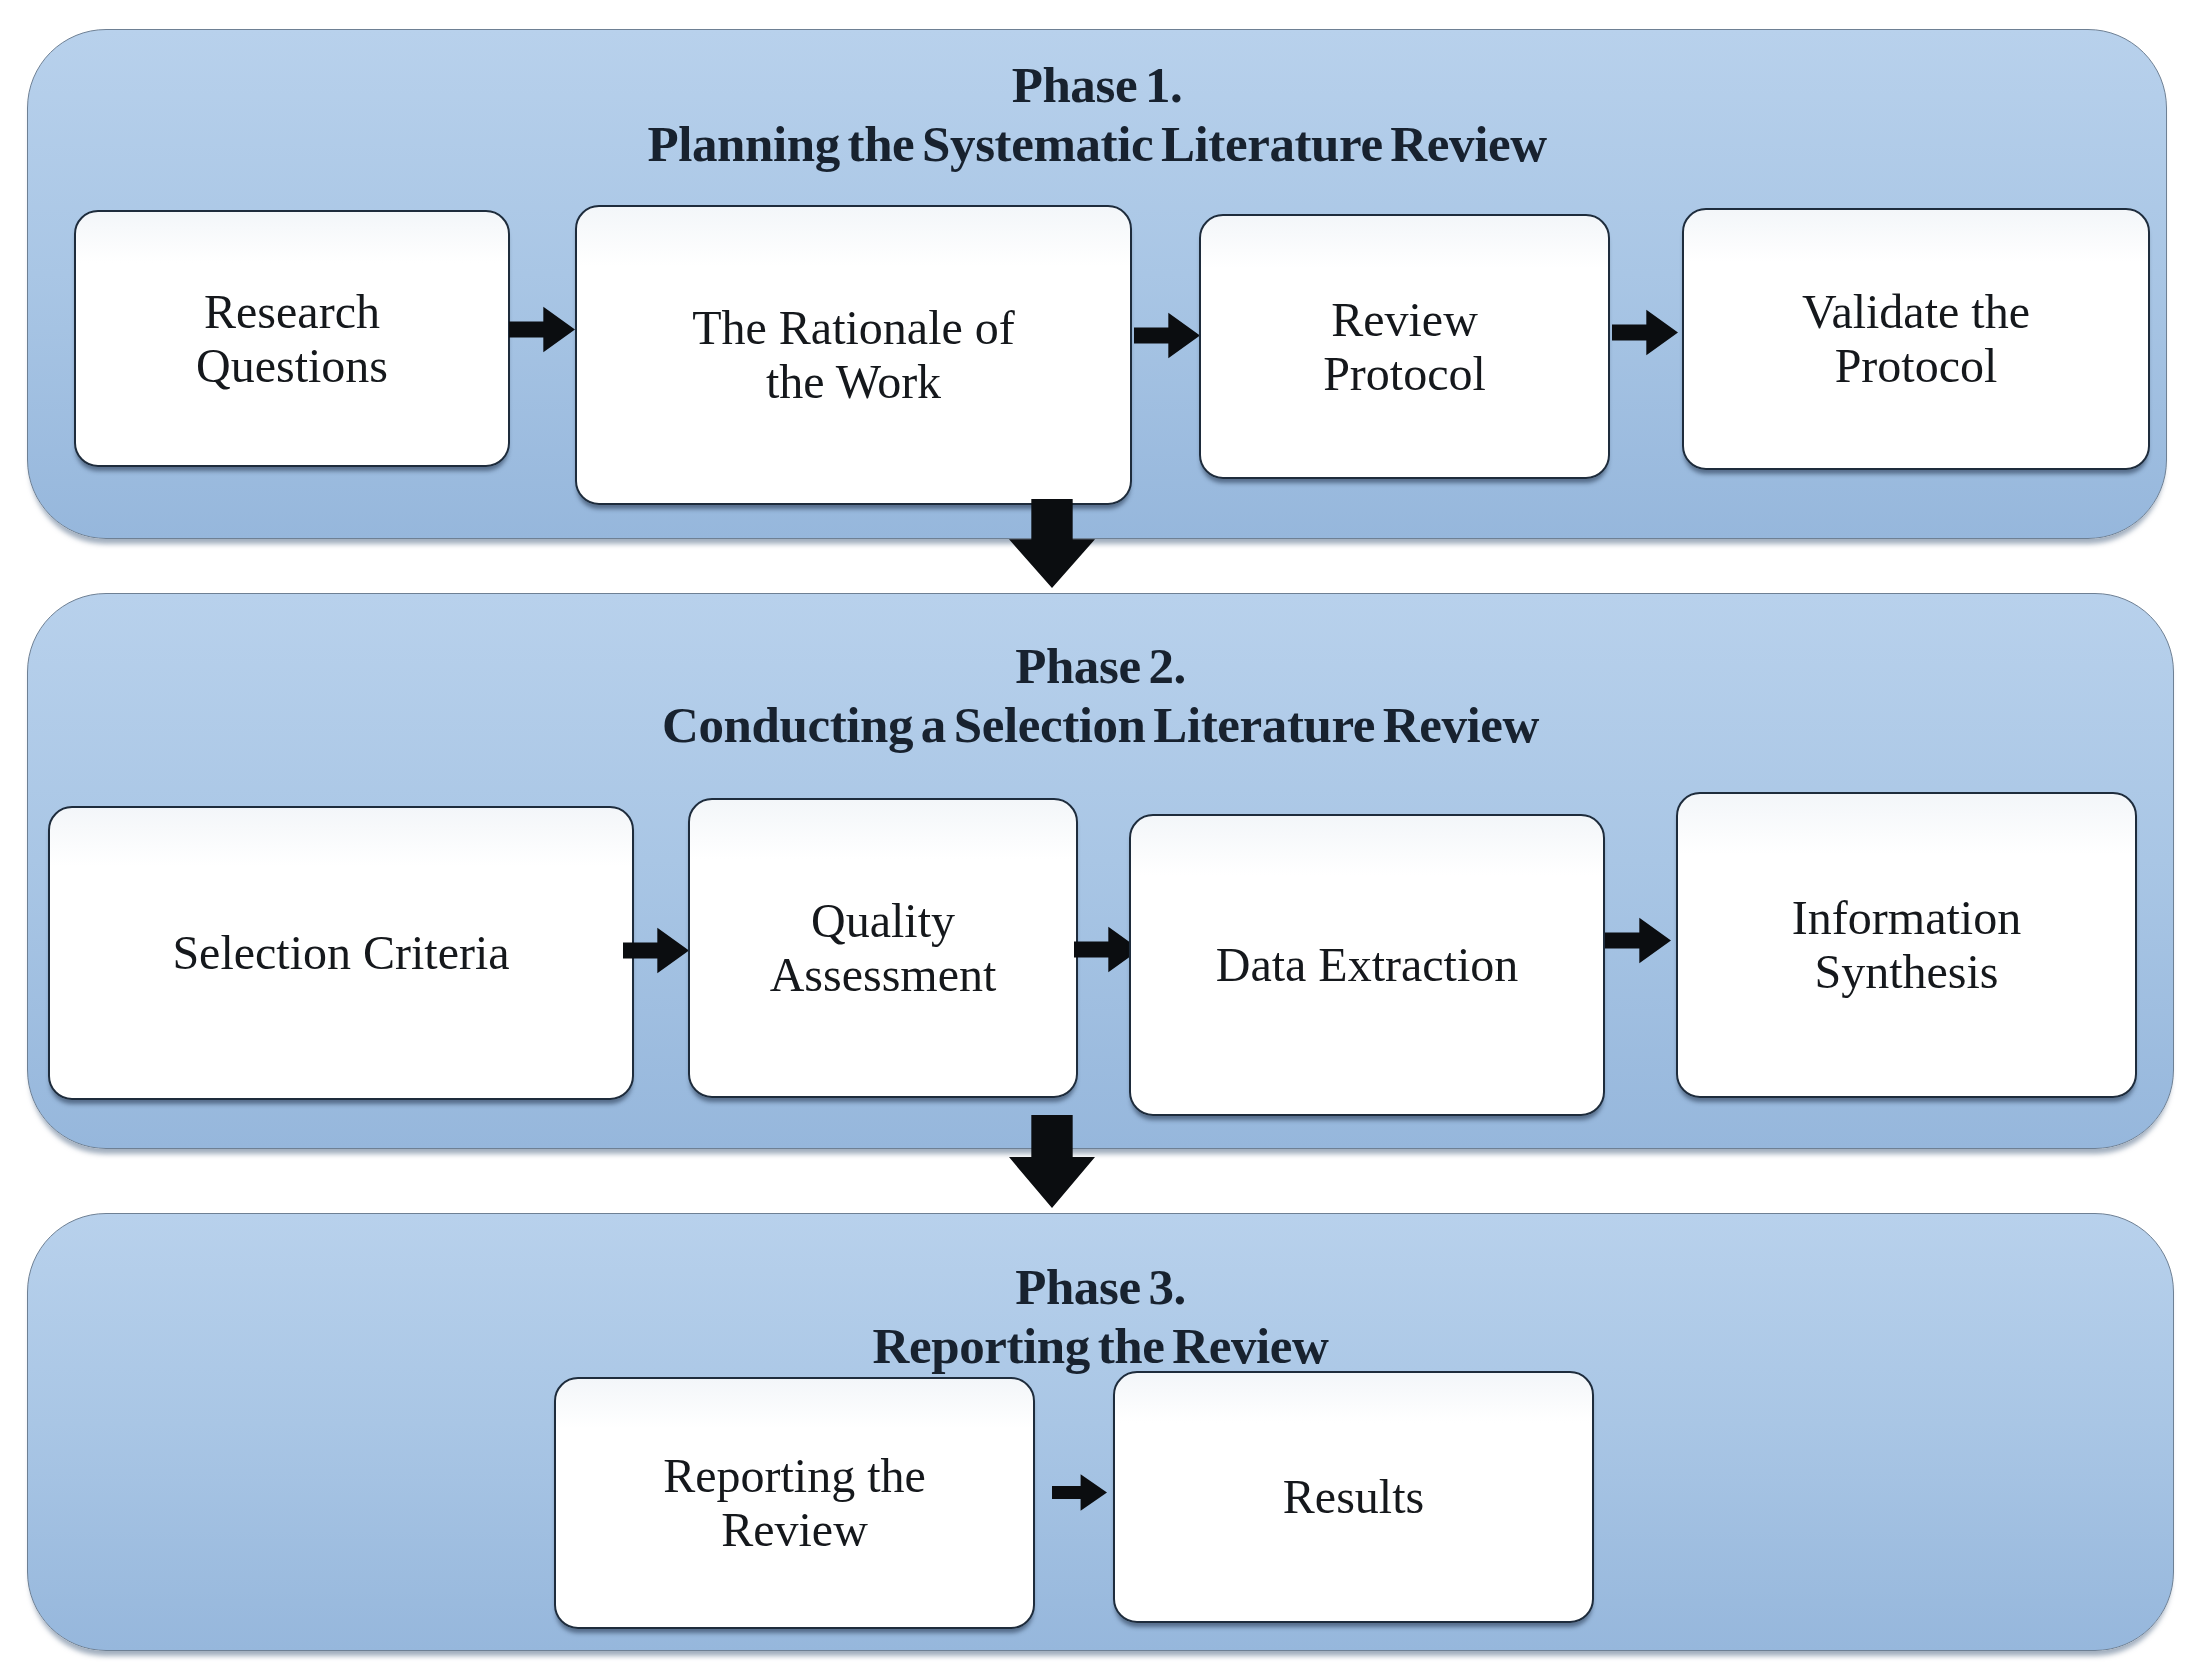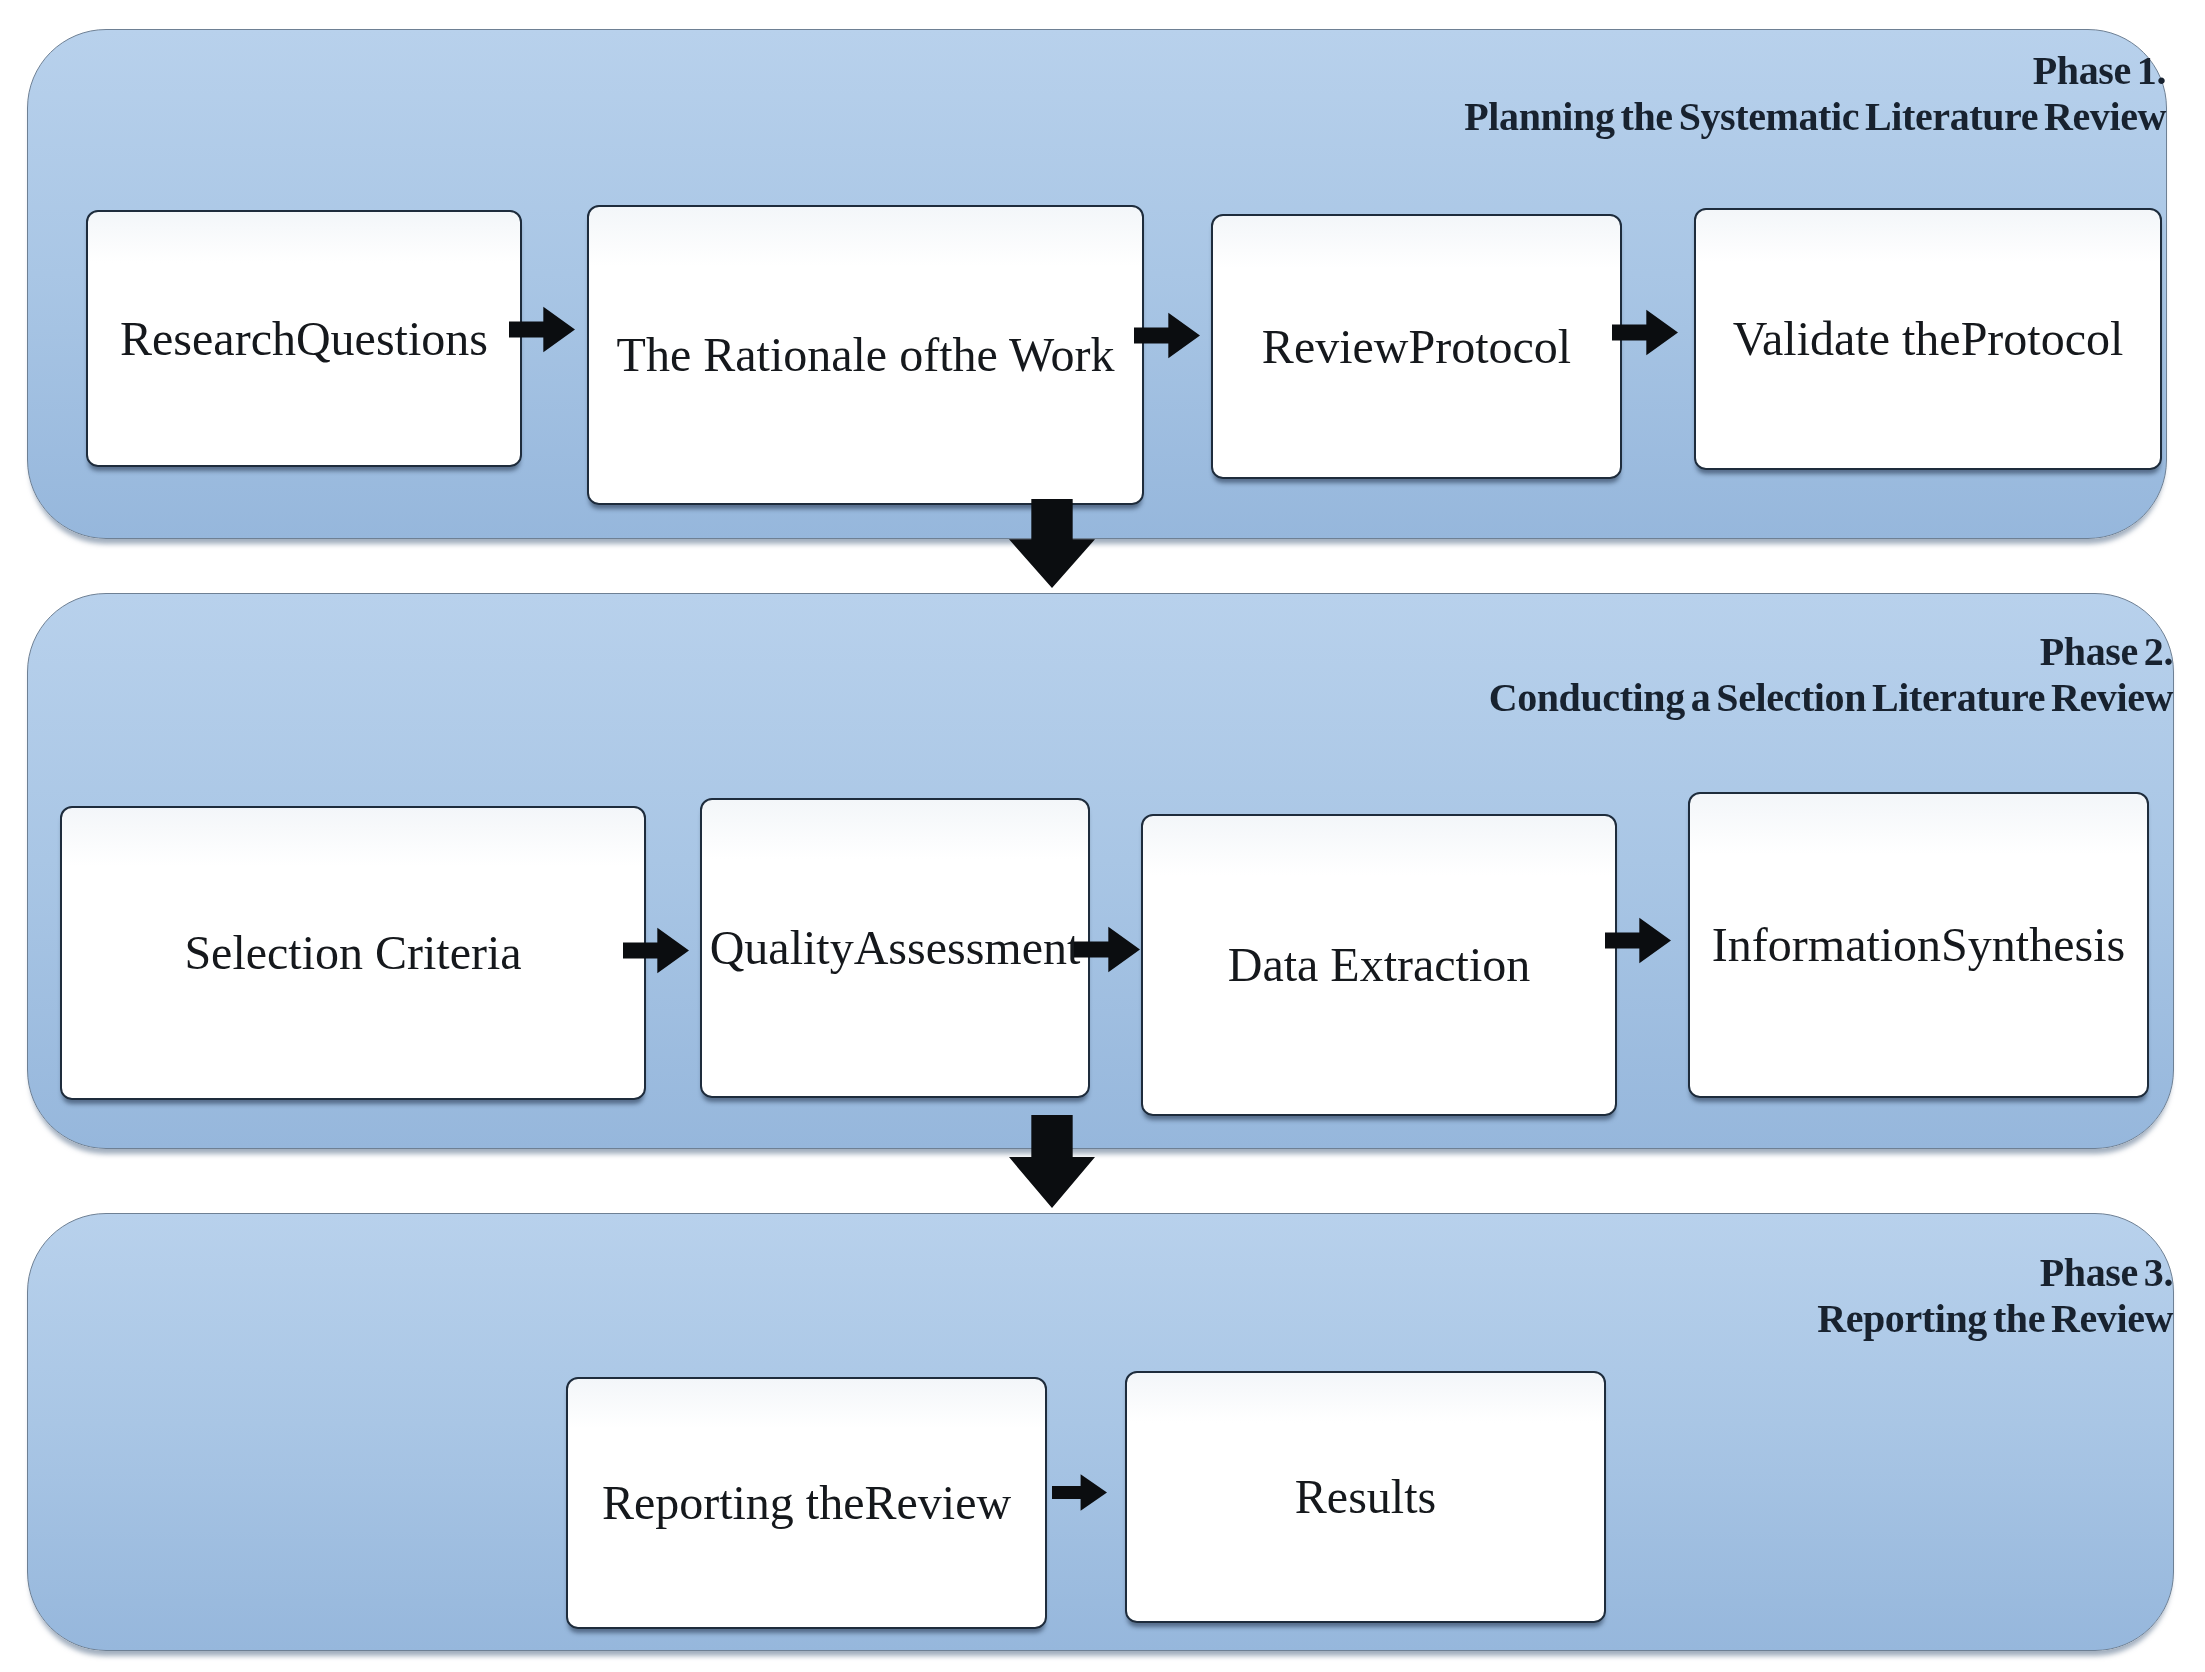"Phase 1." .phase-title { font-size: 40px -> 51px; margin: 0 -> 8px; text-align: right -> center }
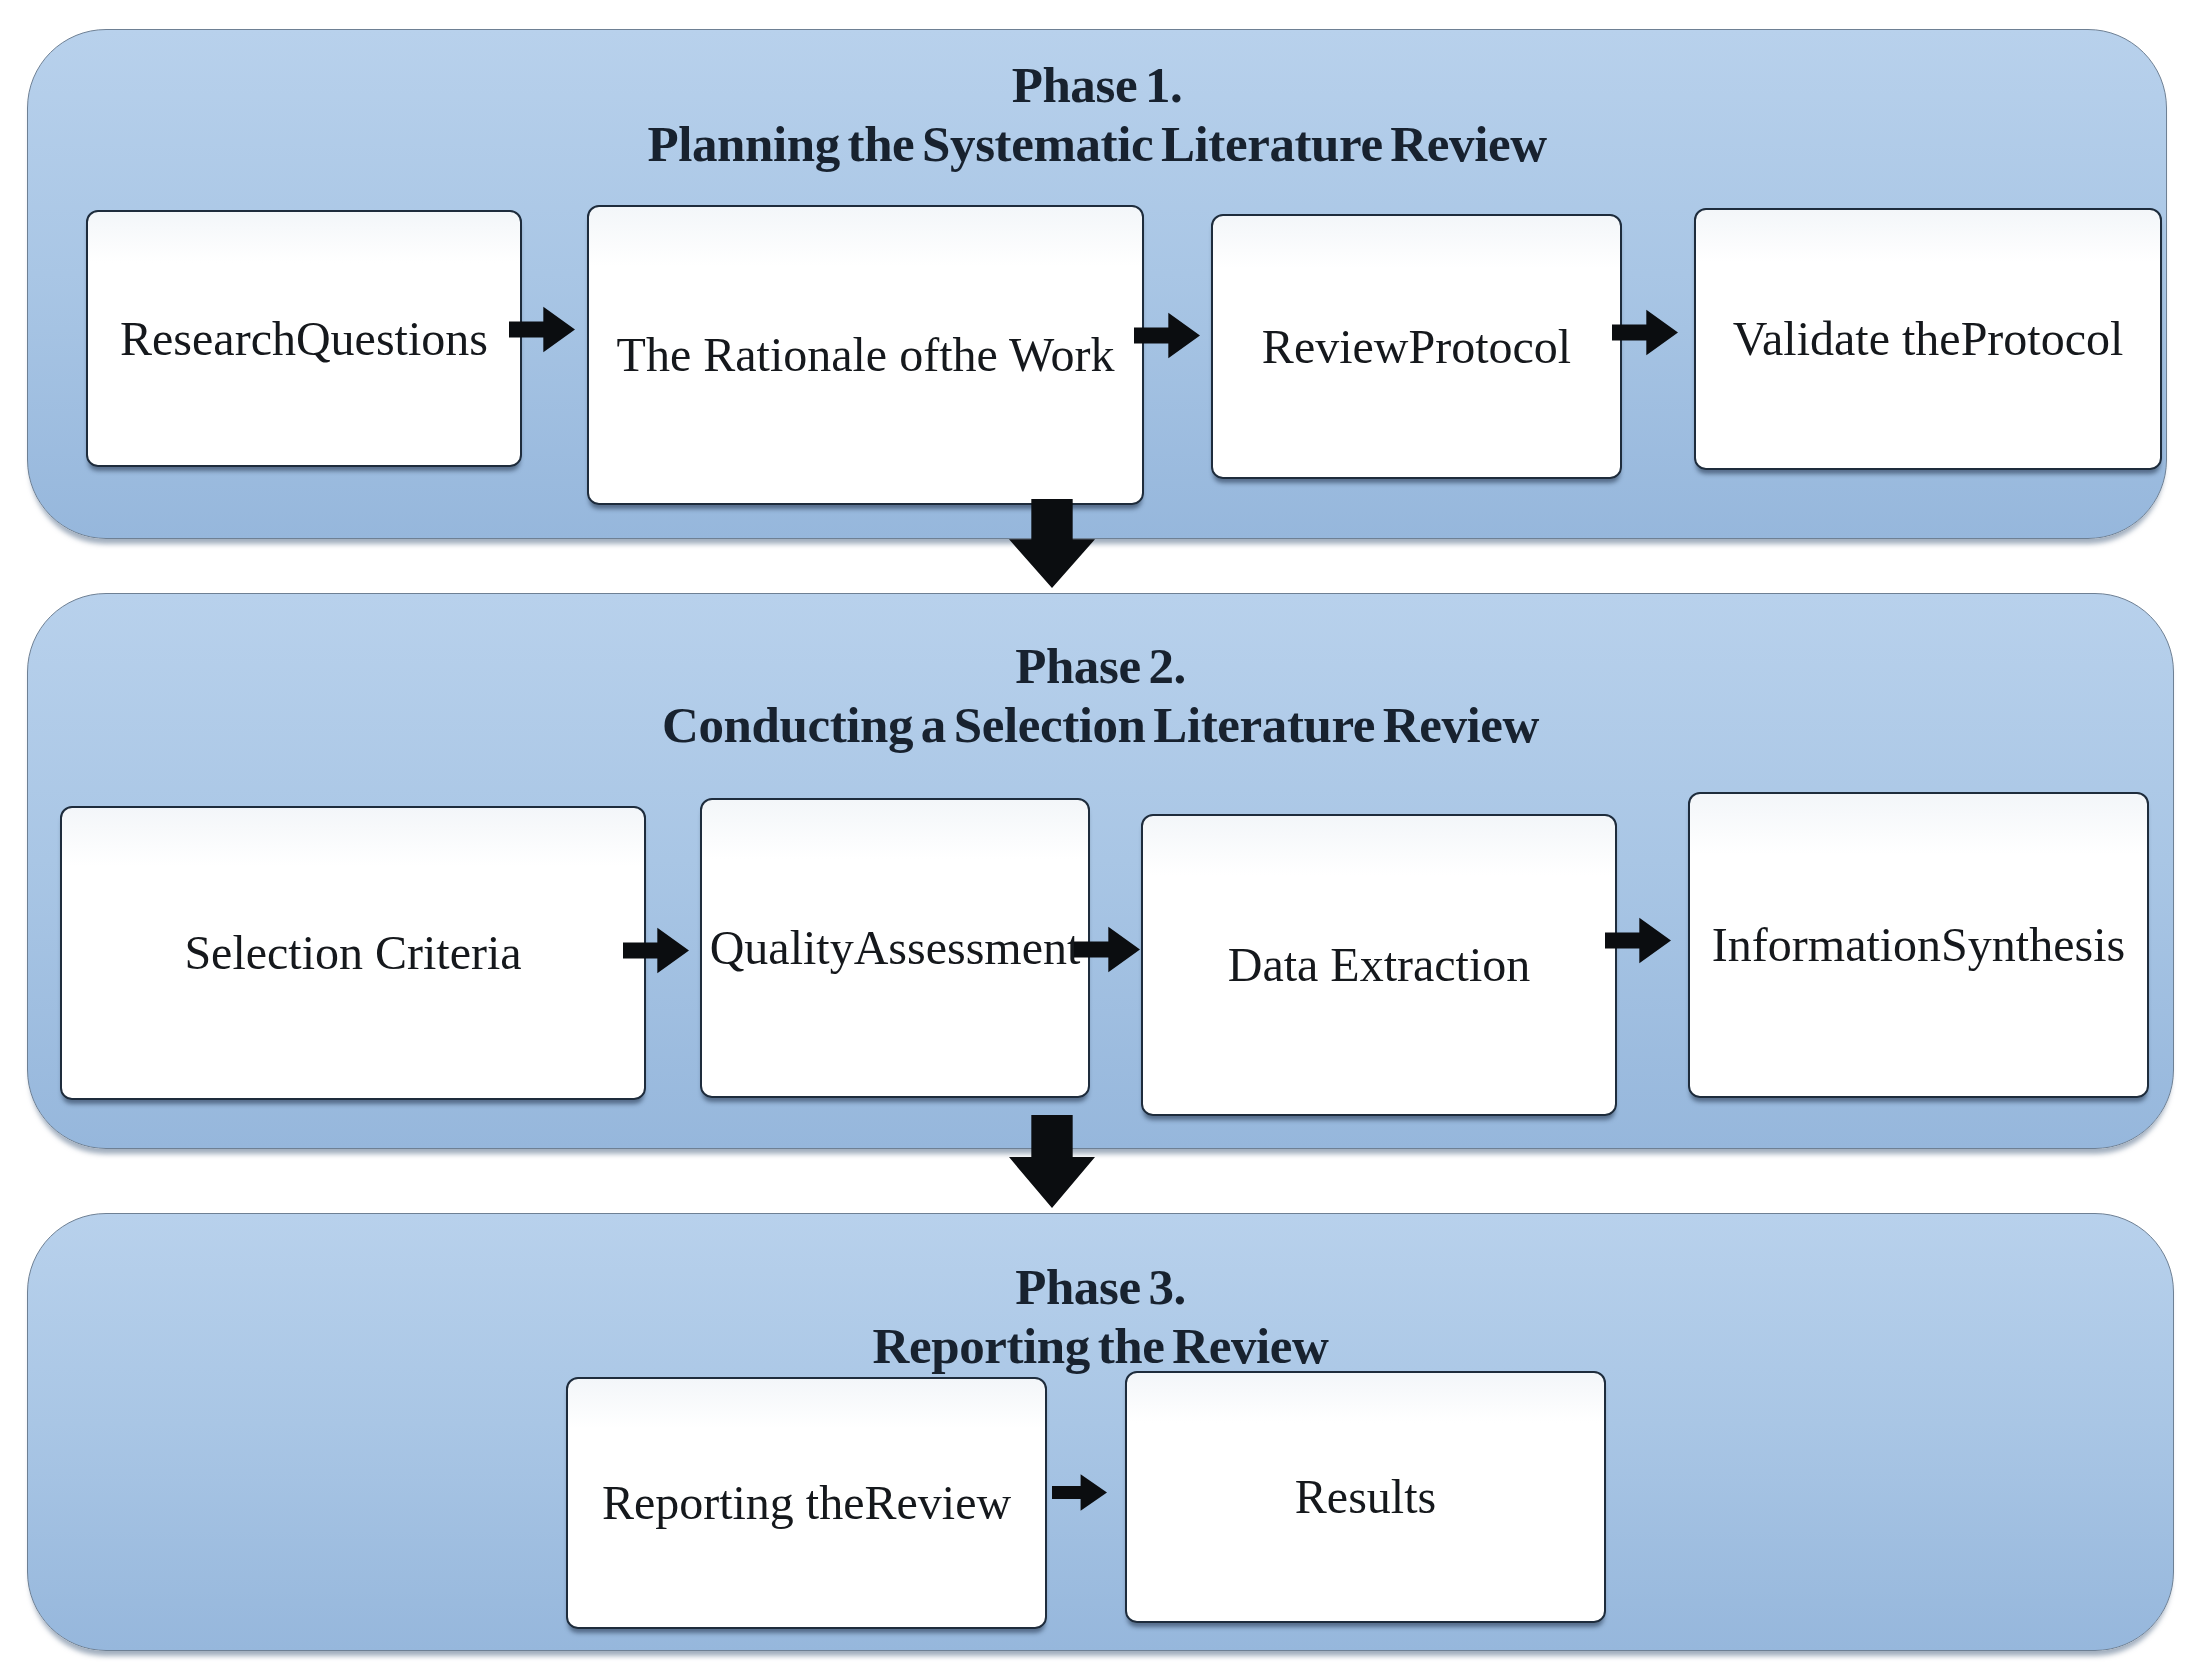"Research" .node { border-radius: 12px -> 24px; flex-direction: row -> column; margin-left: 12px -> none }
